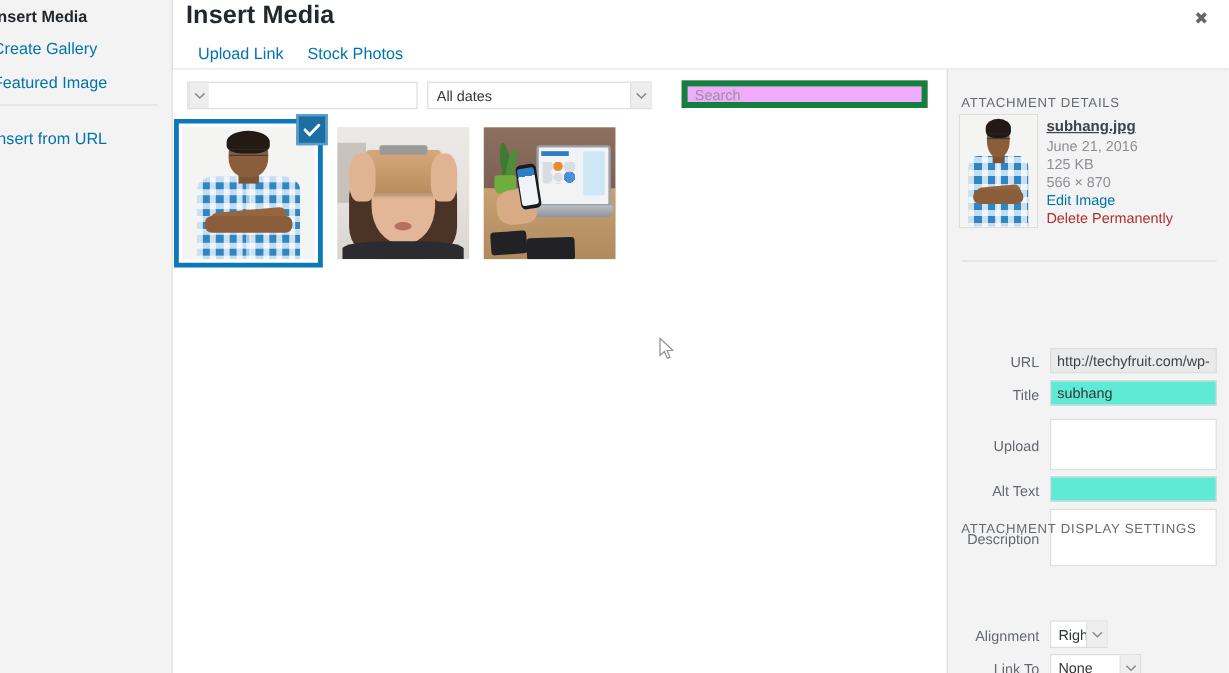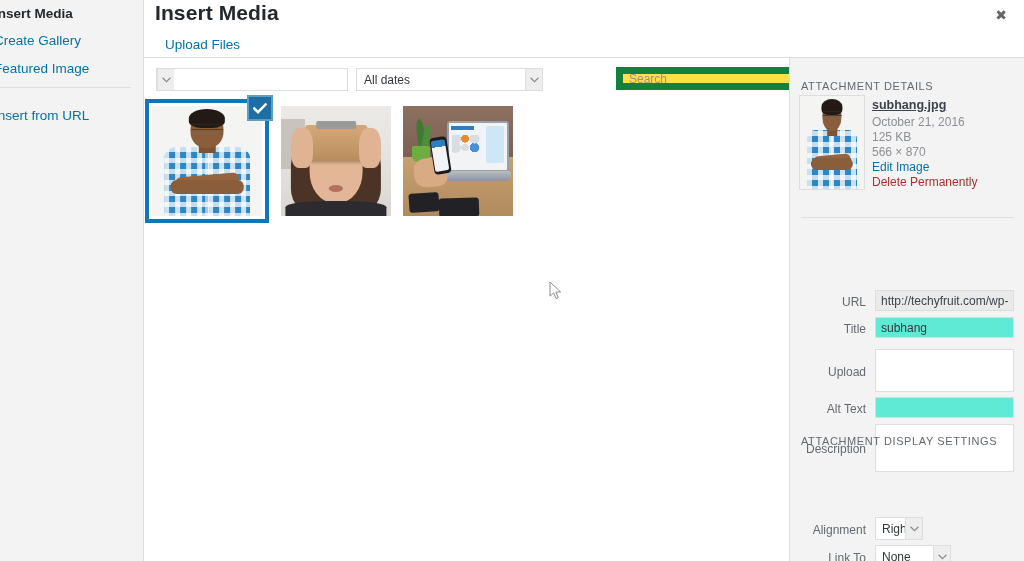"Upload Files" div.tab { text: Files -> Link }
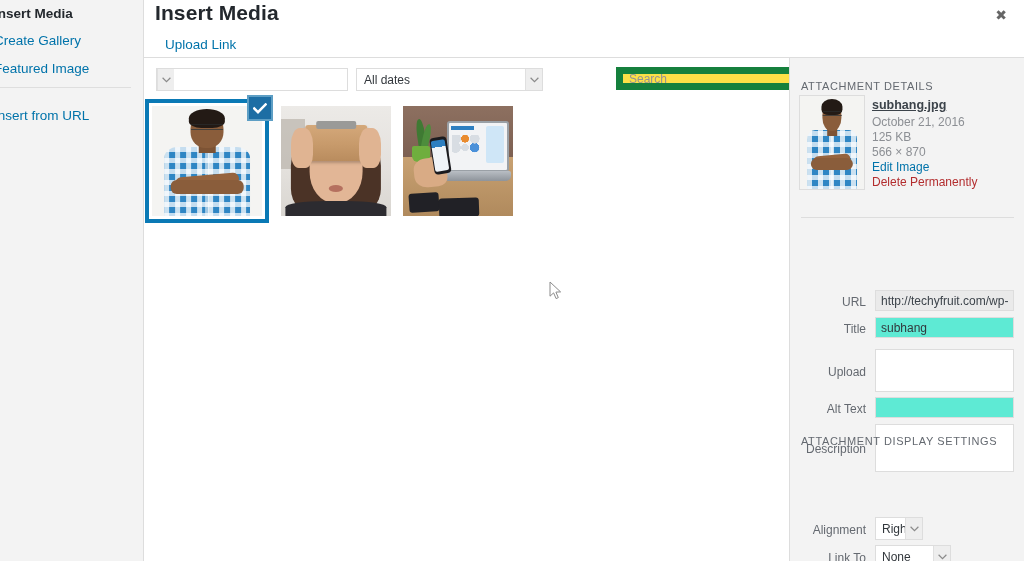"Stock Photos" div.tab { html: none -> <div>Stock Photos</div> }
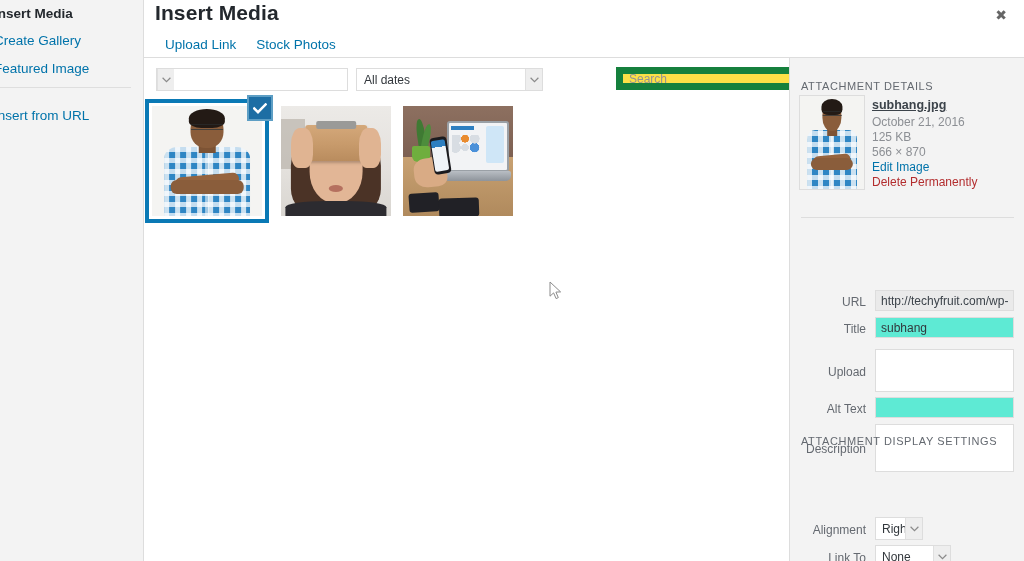"Search" .search-input { background: #fde047 -> #f0abfc; border: 7px solid #15803d -> 5px solid #15803d; margin-left: 48px -> none }
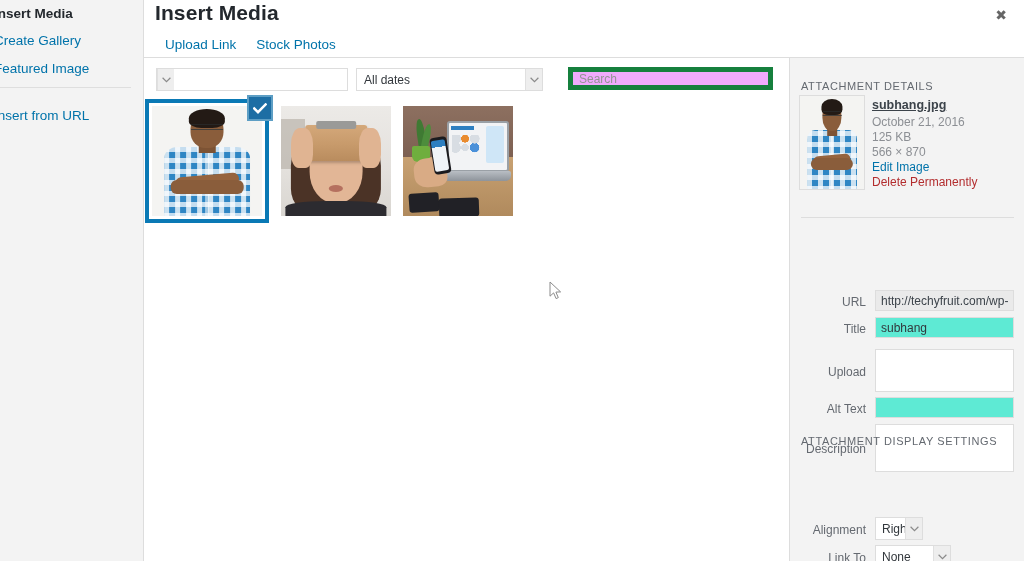"October 21, 2016" div.meta { text: October -> June }
